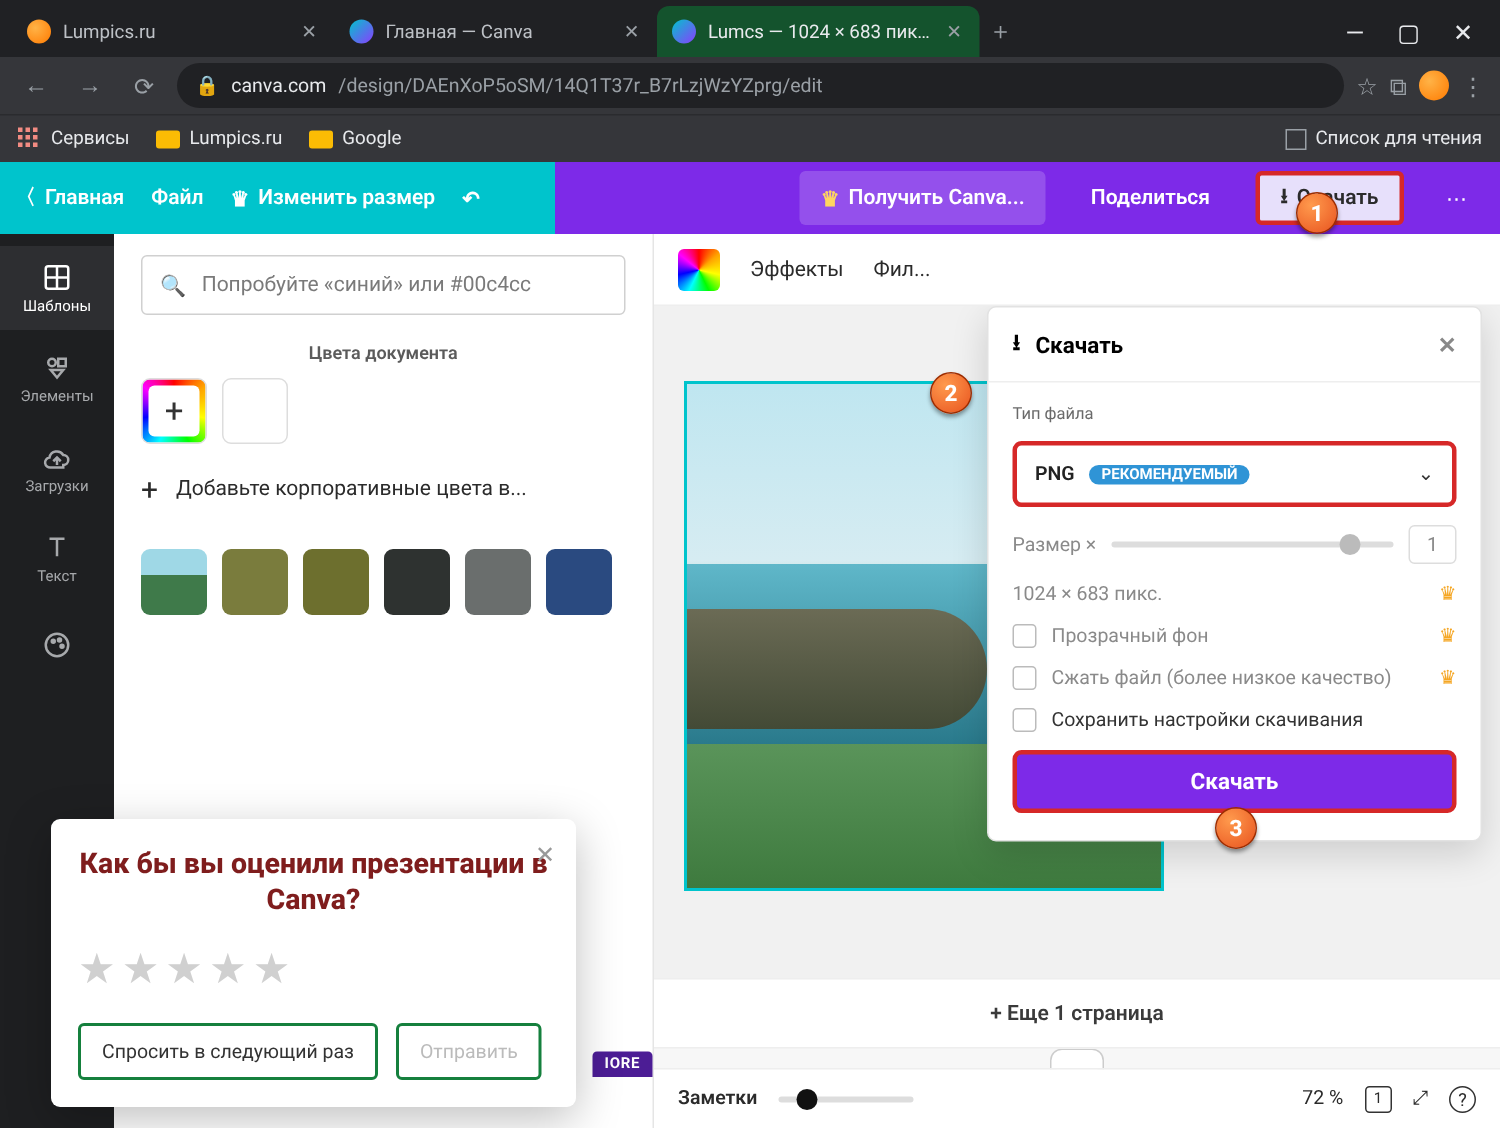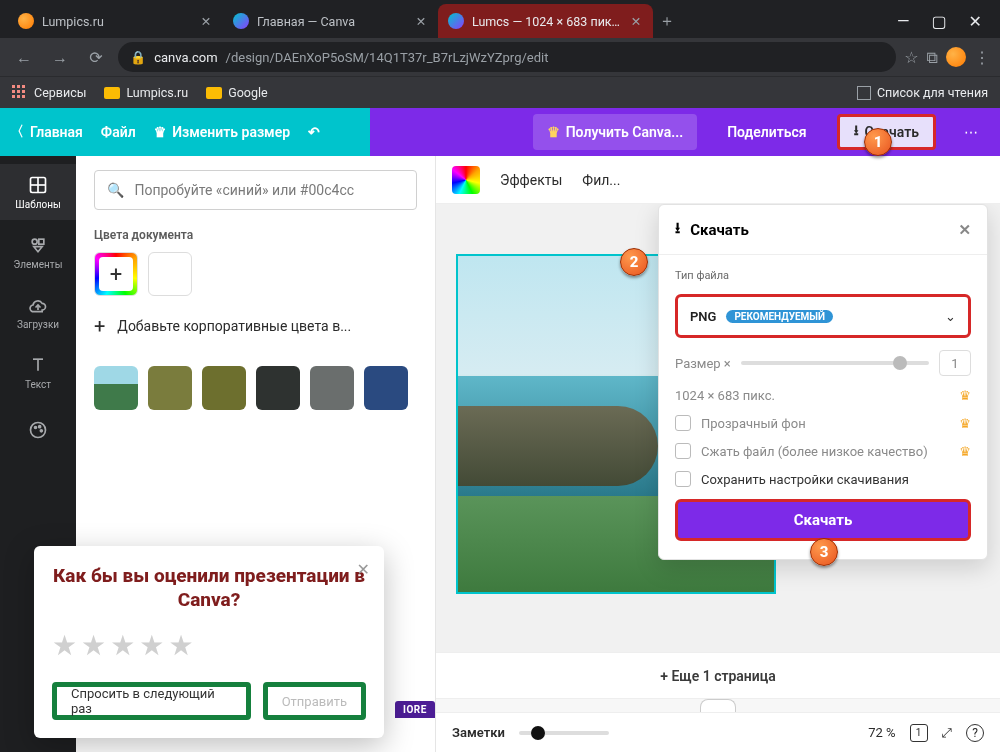"Lumcs — 1024 × 683" .tab.active { background: #7f1d1d -> #14532d }
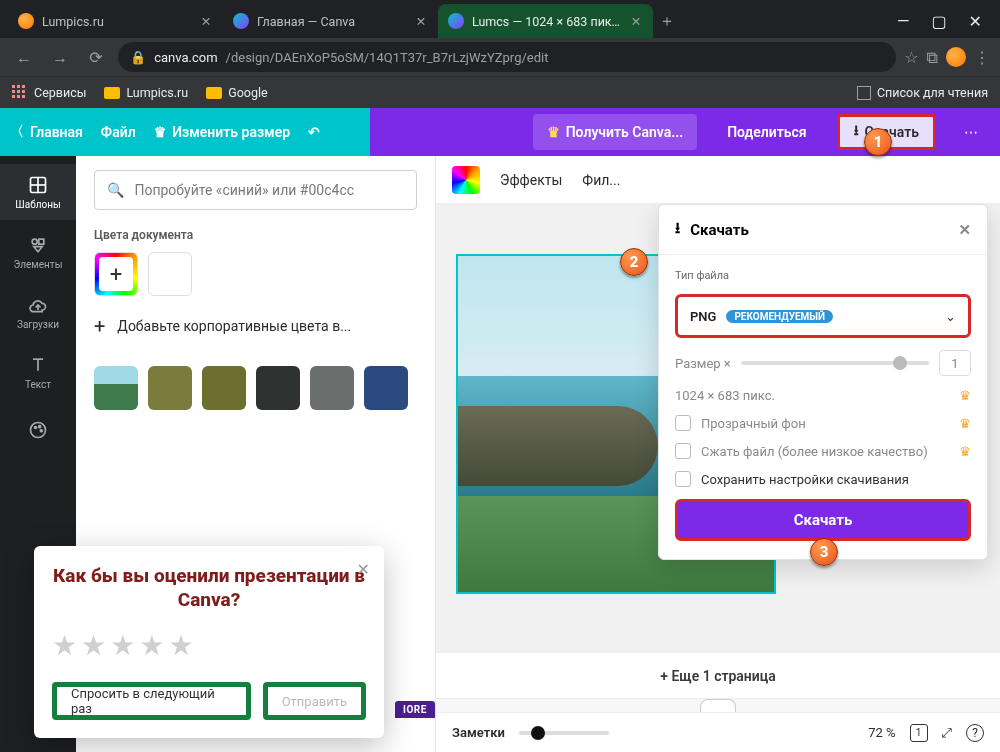"Цвета документа" .side h4 { text-align: none -> center }
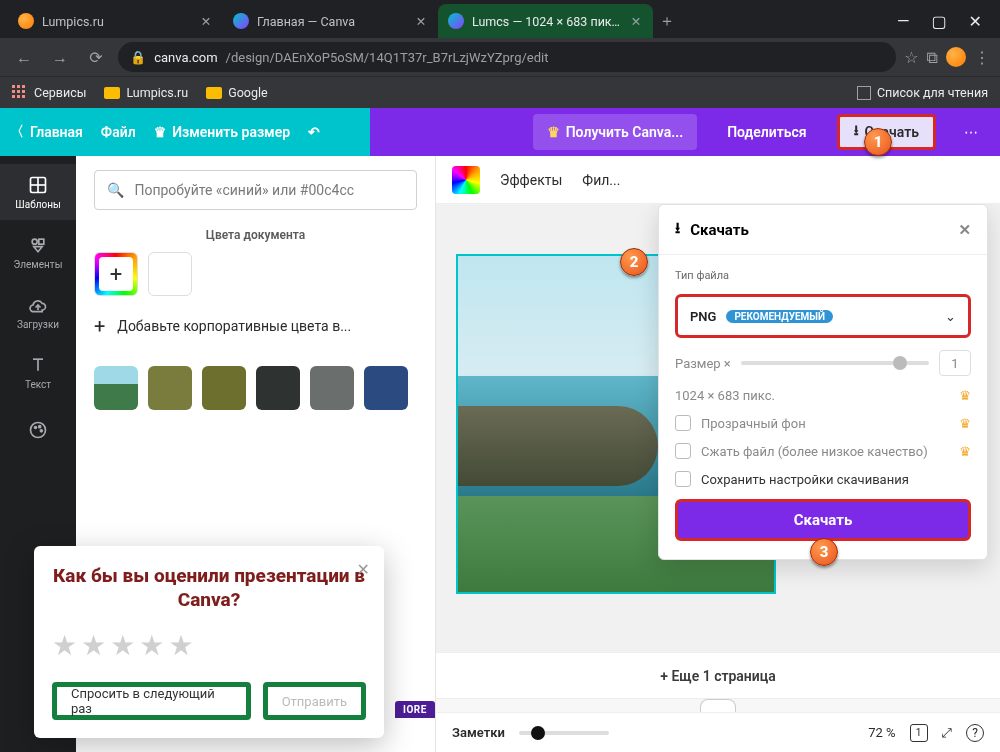"Спросить в следующий раз" .fbbtn { border: 5px solid #15803d -> 2px solid #15803d }
